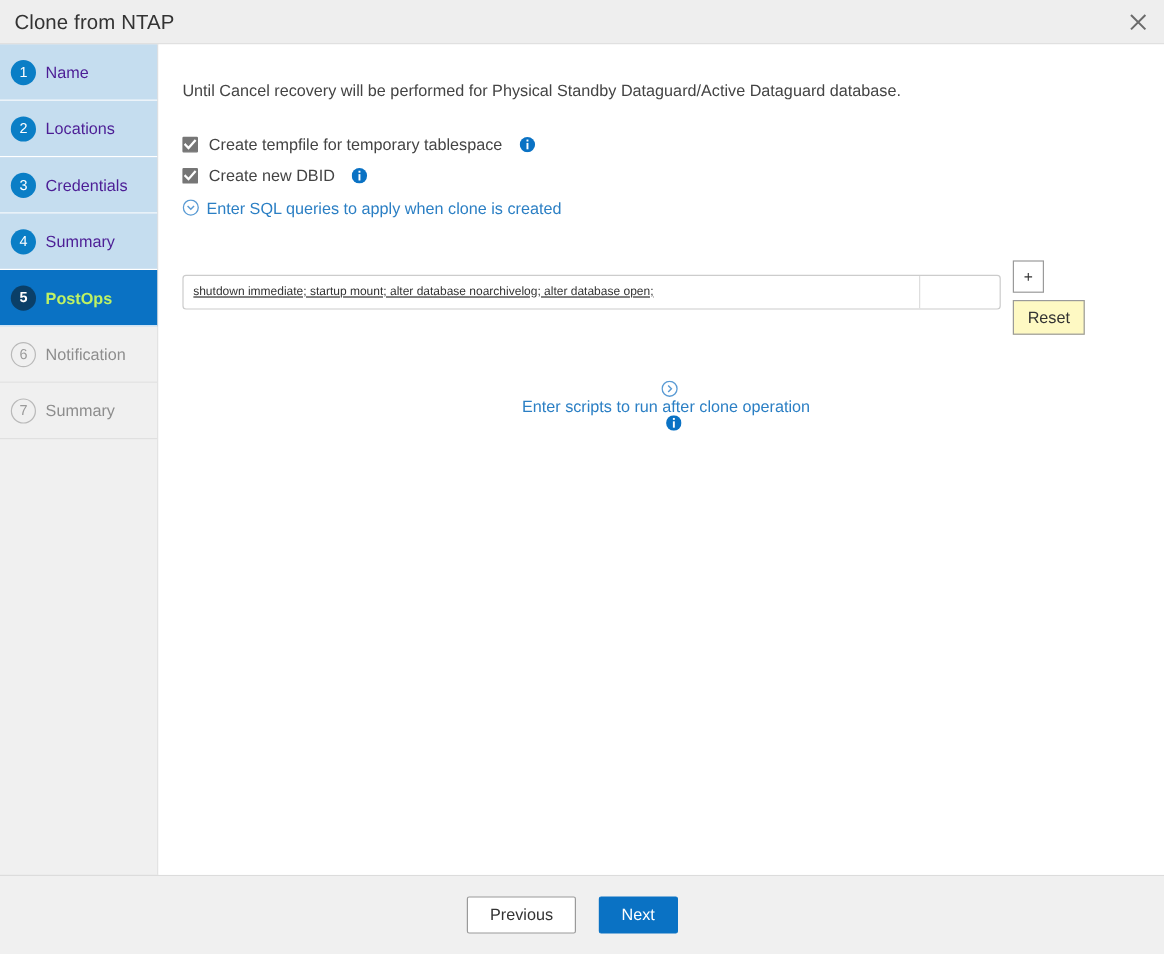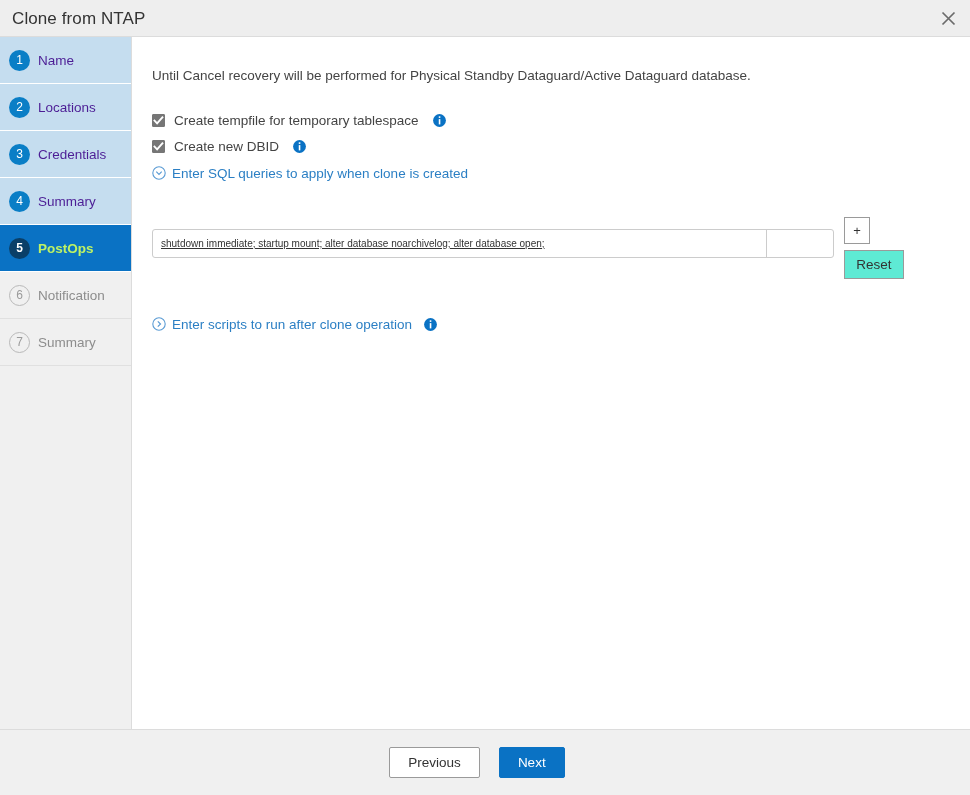"Reset" .reset-btn { background: #5eead4 -> #fef9c3 }
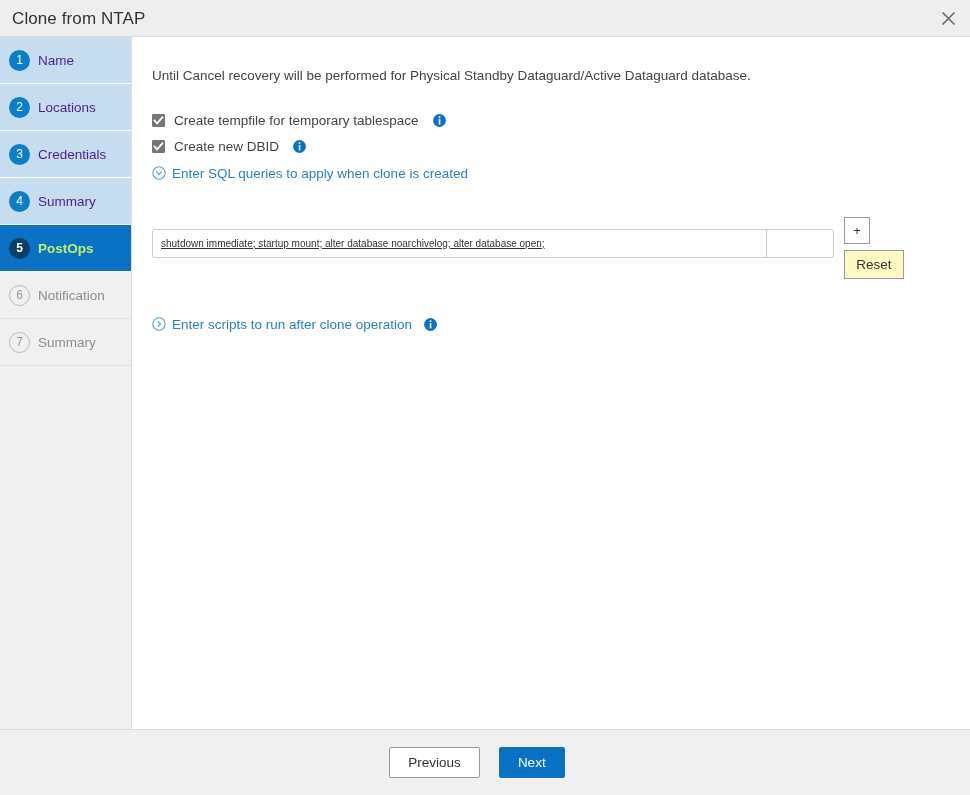"Enter scripts to run after" .scripts-row { flex-direction: none -> column }
